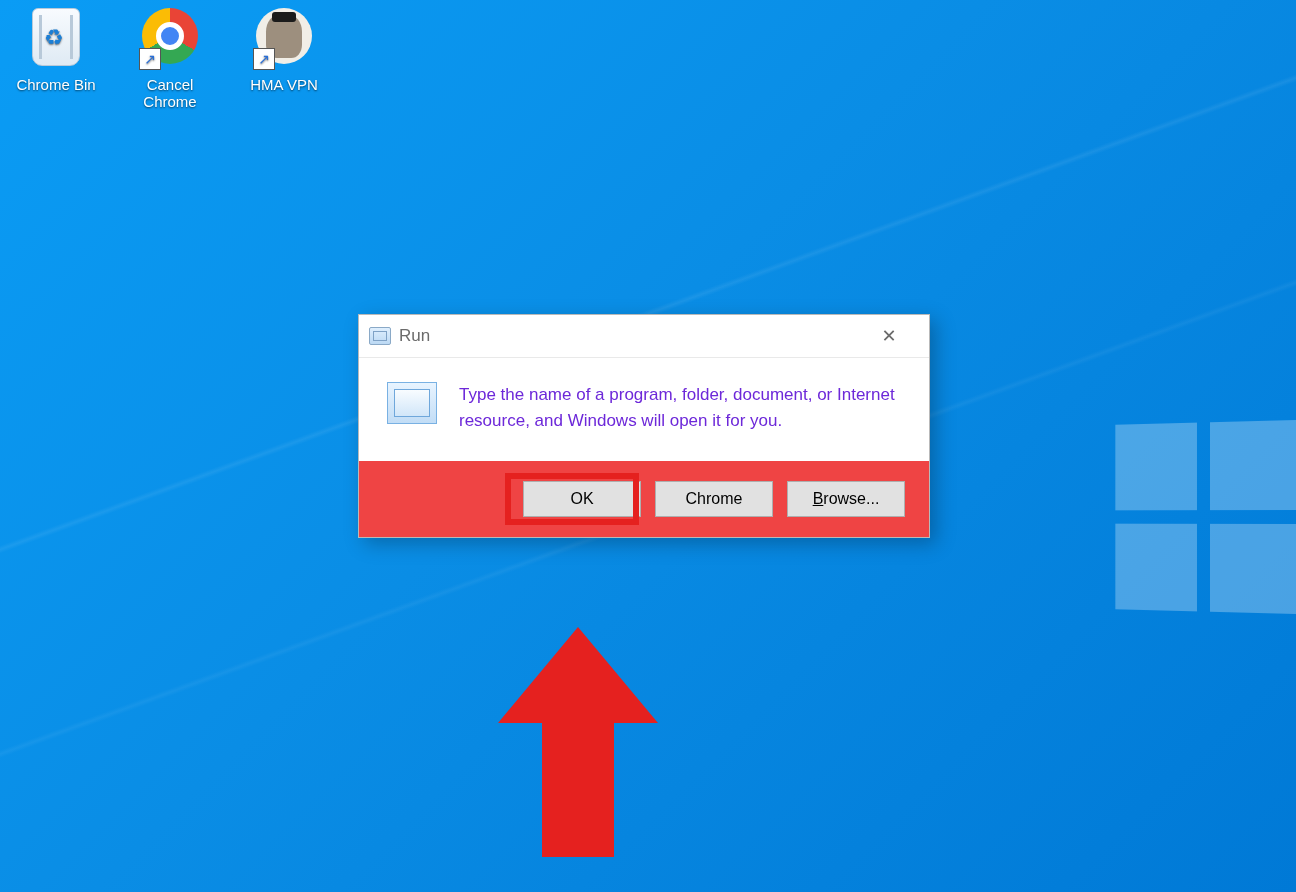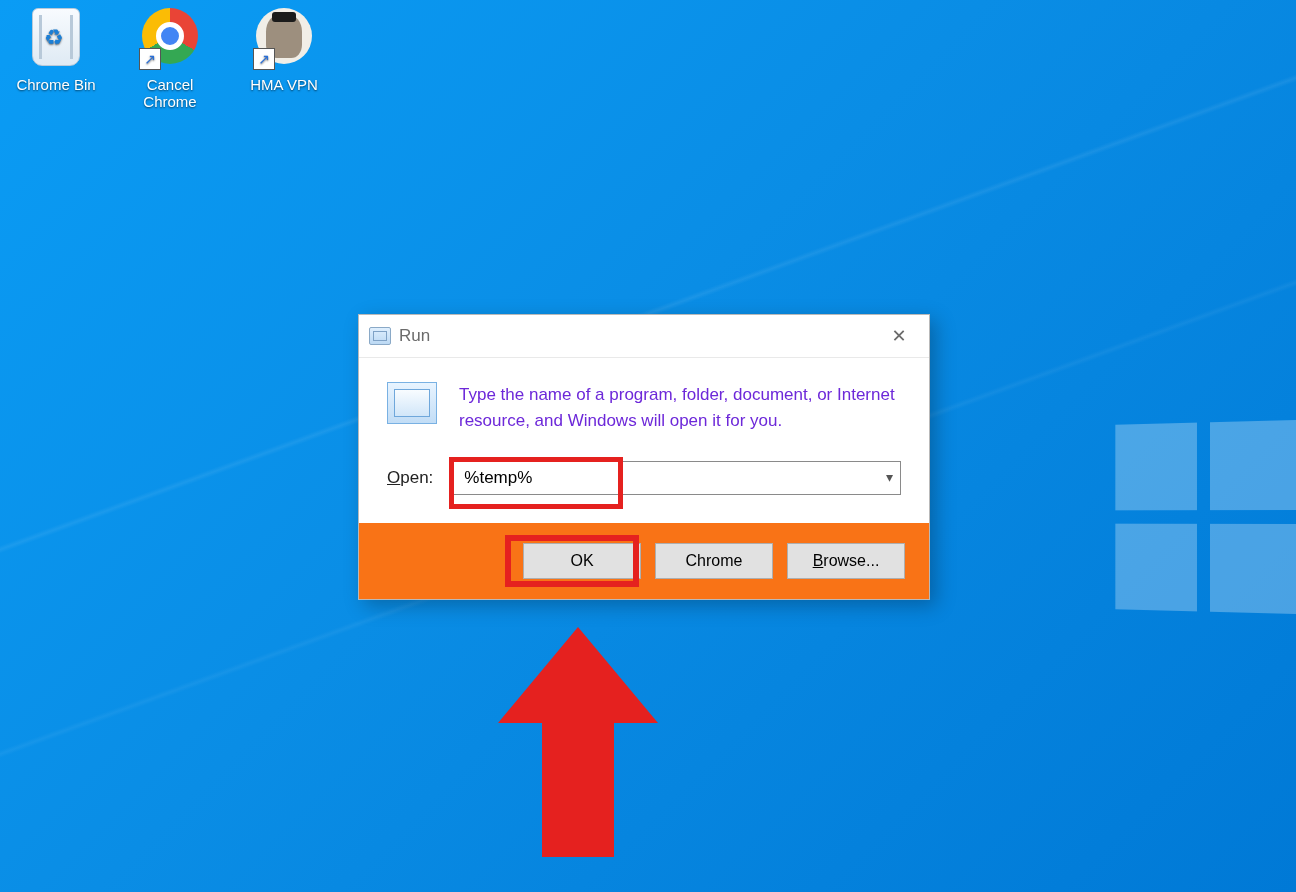"Run" .titlebar { padding: 0 6px 0 10px -> 0 16px 0 10px }
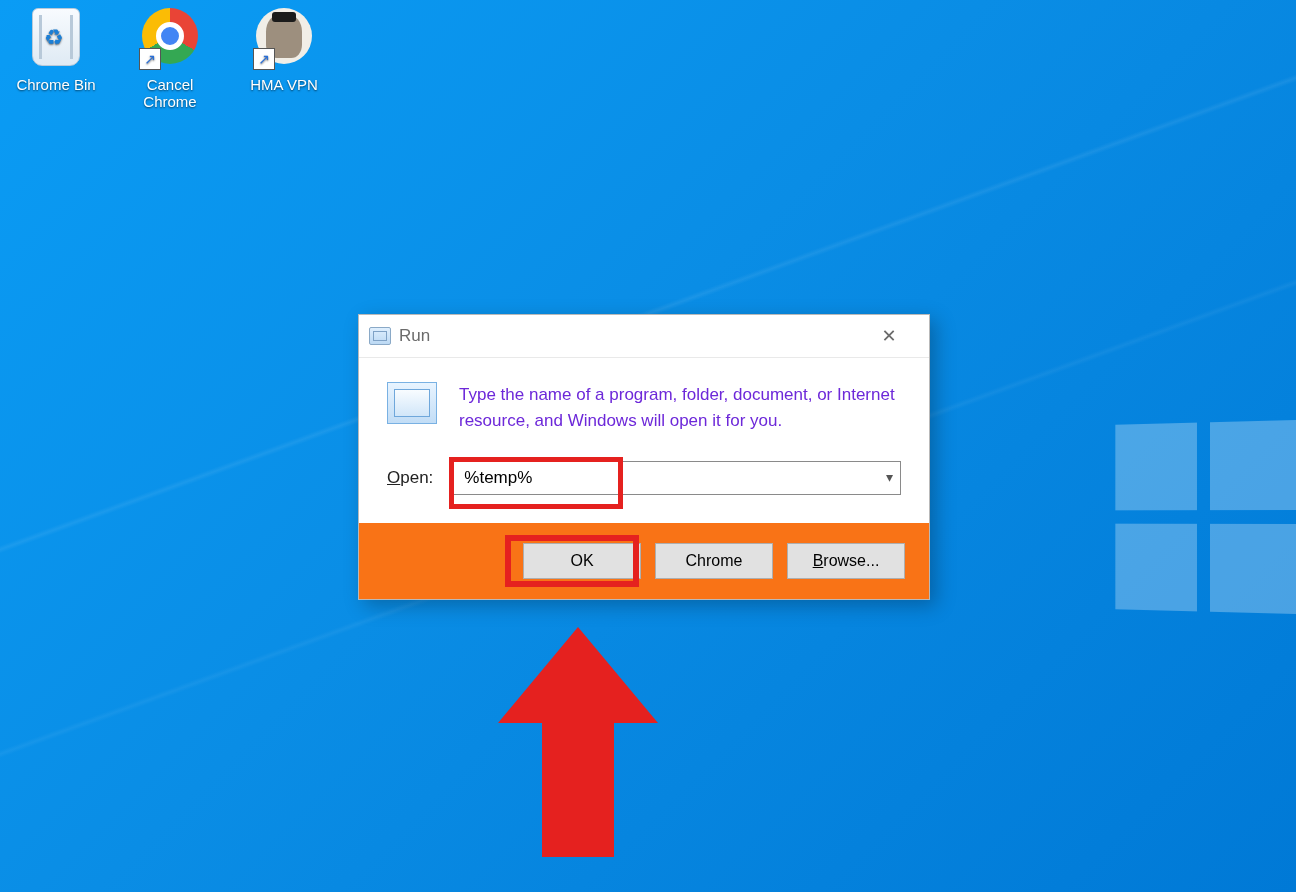"Open:" div.openrow { html: <div> <label><span>O</span><span>pen:</span></label> <div> <input> <span>▾</span> <div></div> </div> </div> -> none }
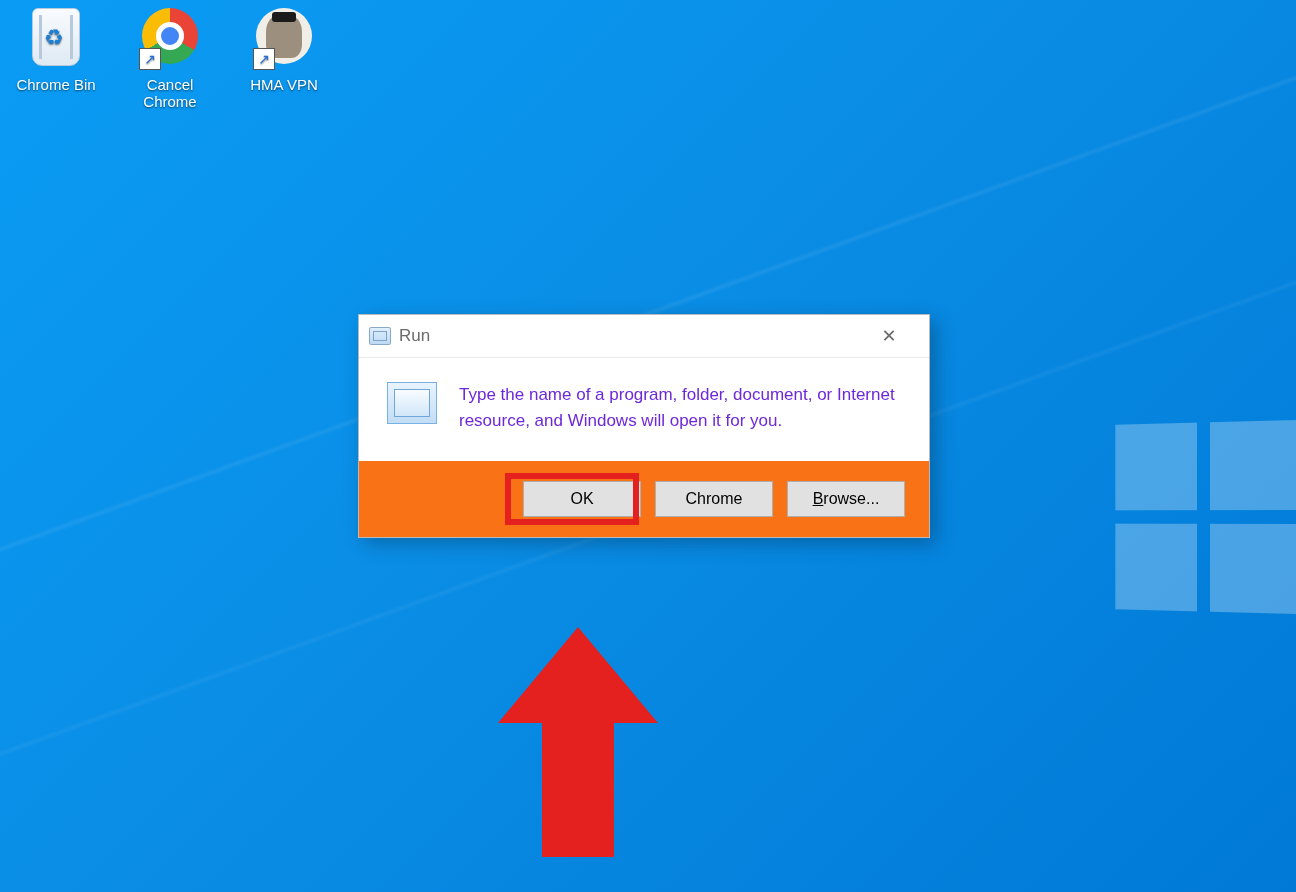"OK" .footer { background: #f97316 -> #ef4444 }
